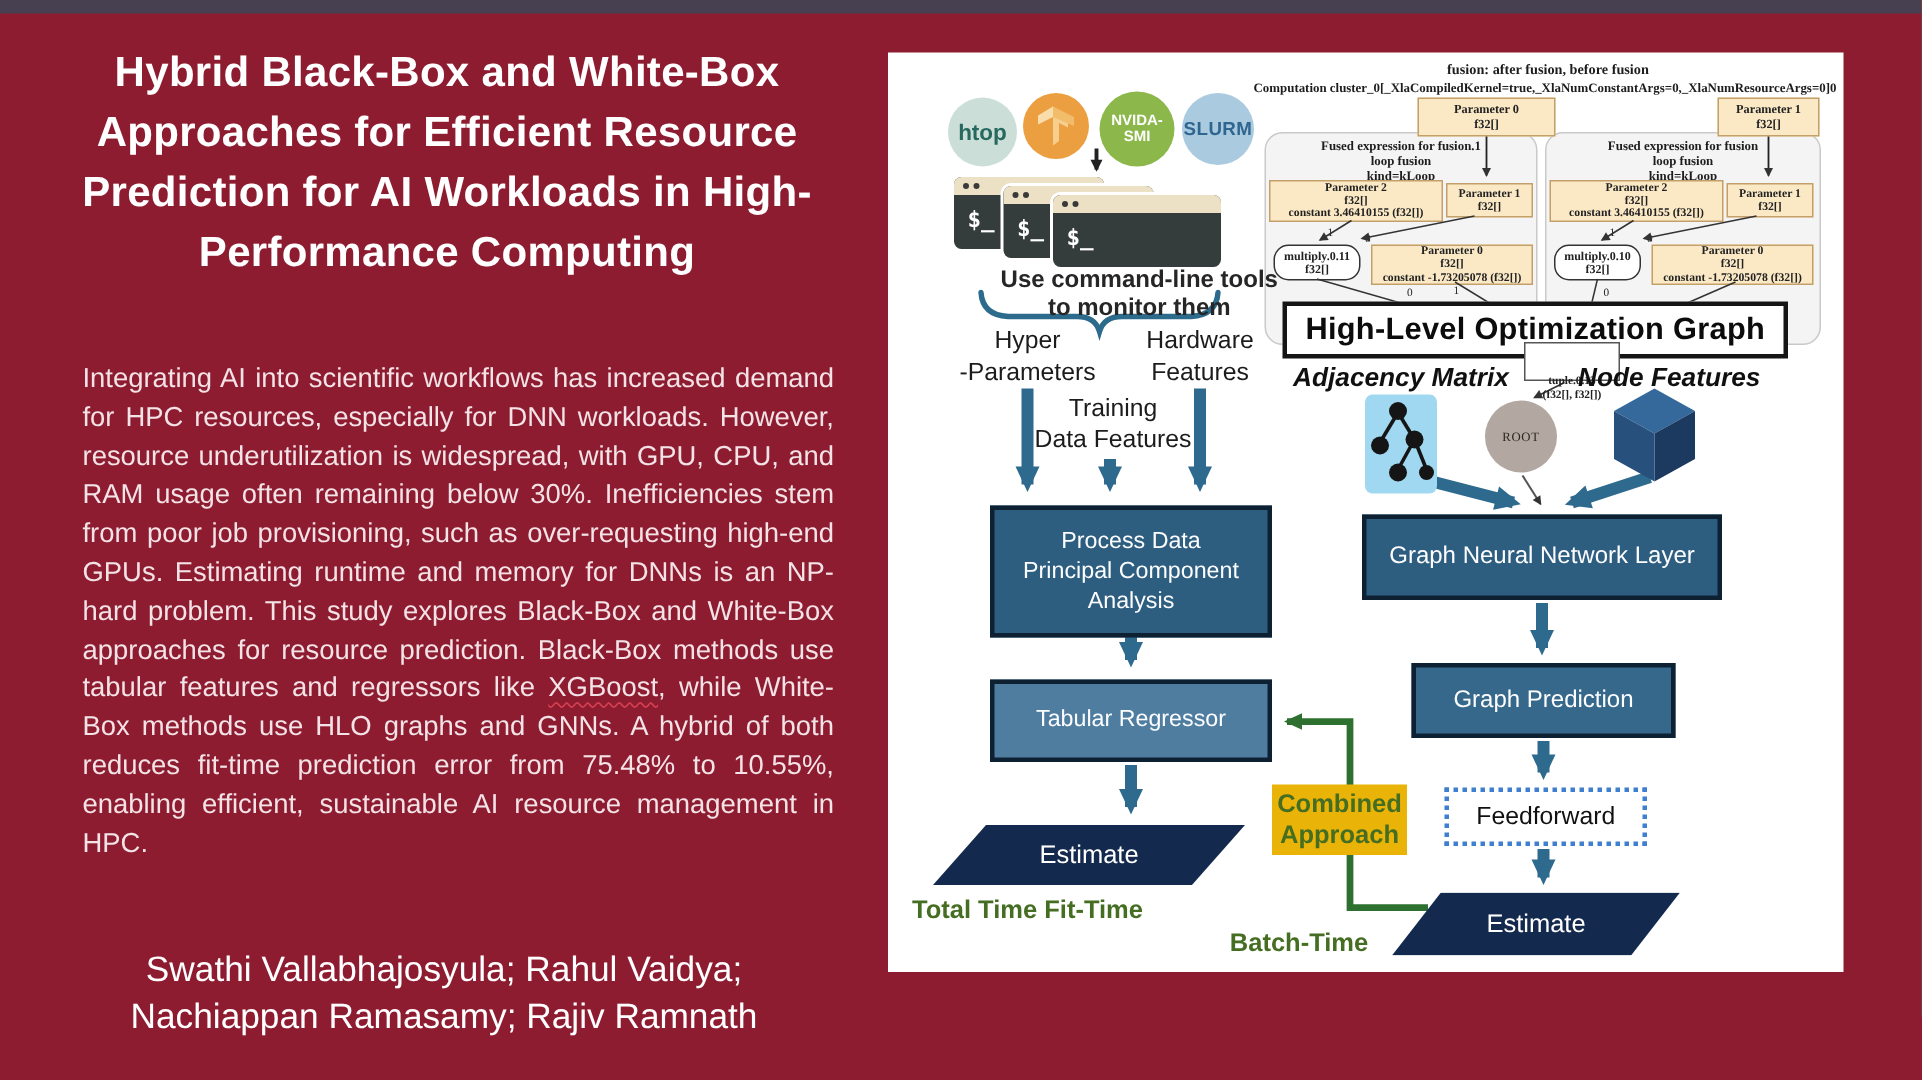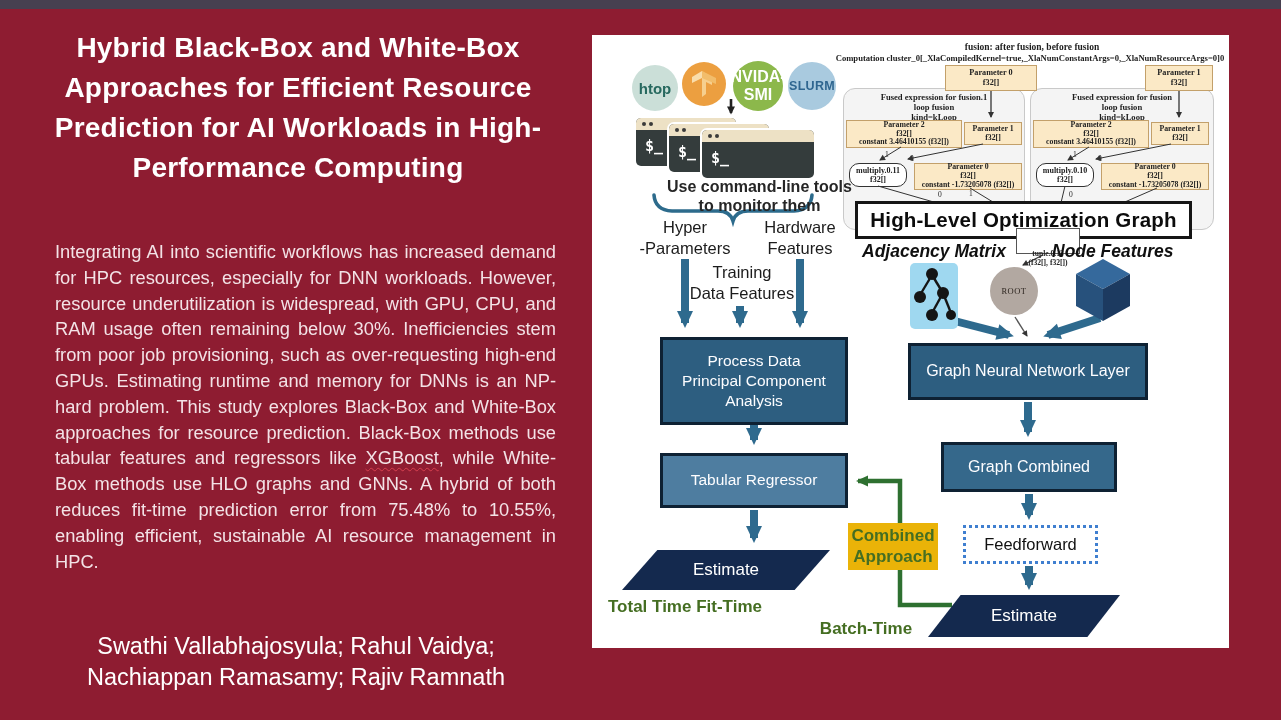"NVIDA-" .c-nv { font-size: 16px -> 10px }
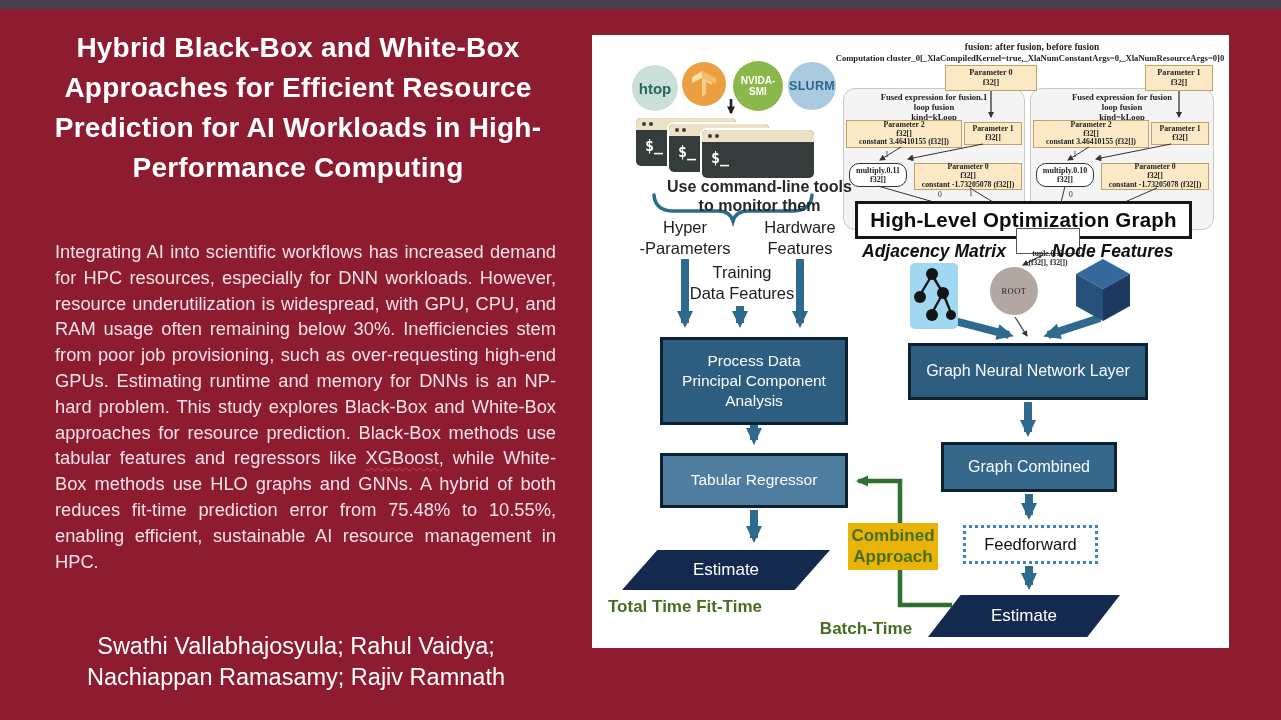"Graph Combined" div.abs { text: Combined -> Prediction }
